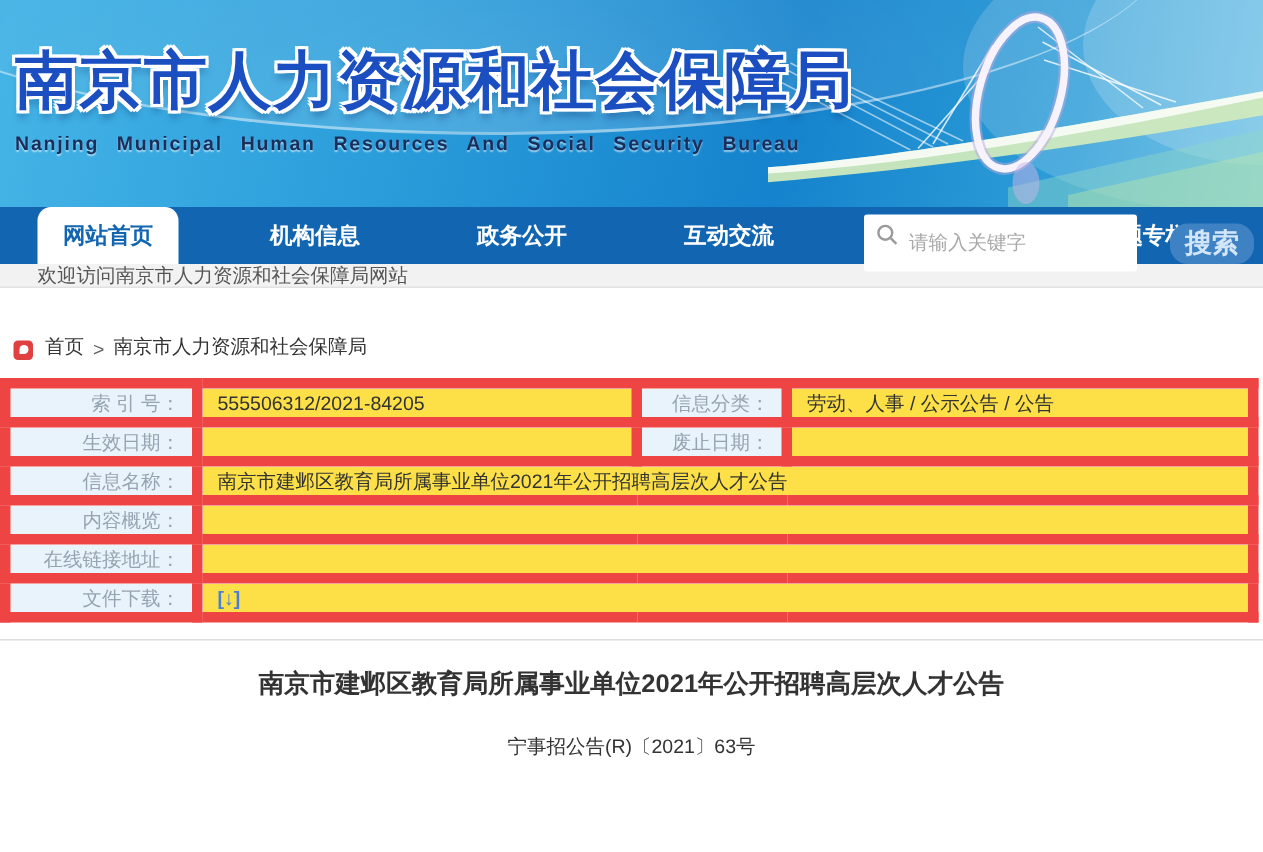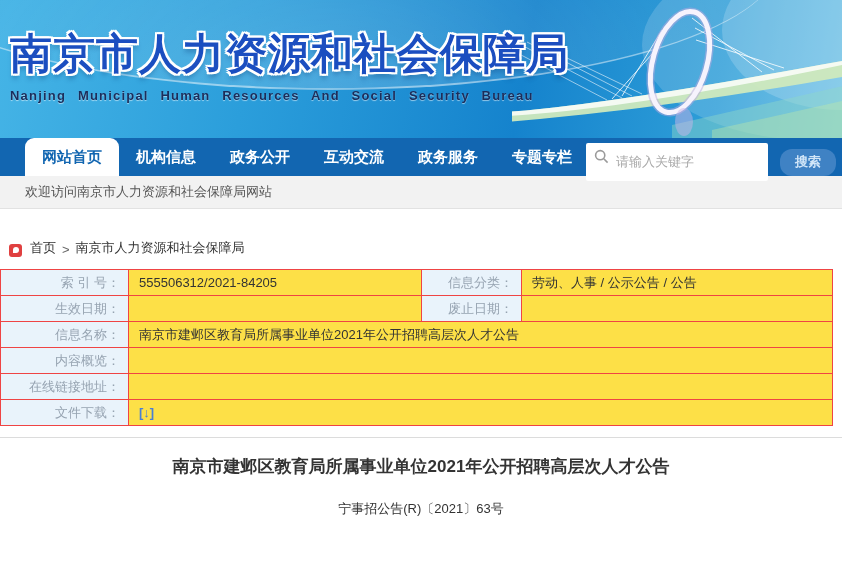"网站首页" .nav { gap: none -> 44px }
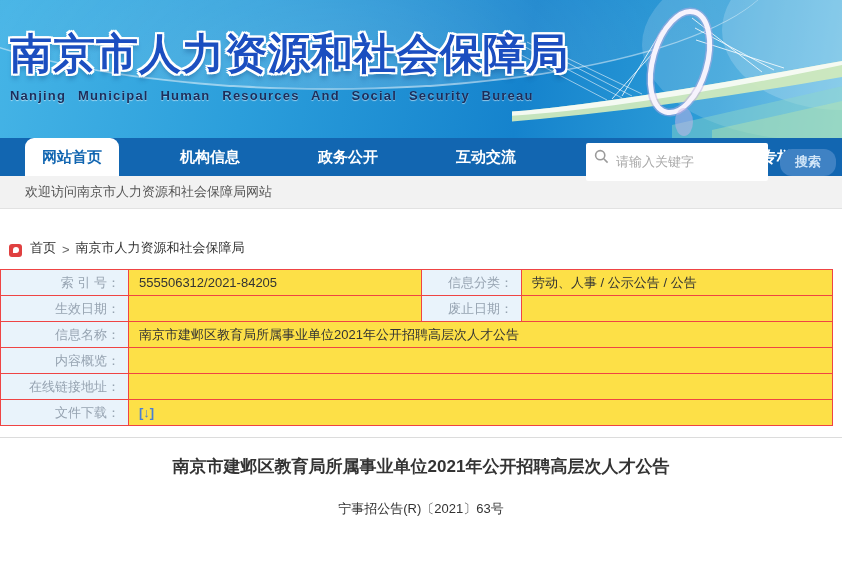"搜索" .search-btn { font-size: 13px -> 18px; margin-left: 12px -> 22px }
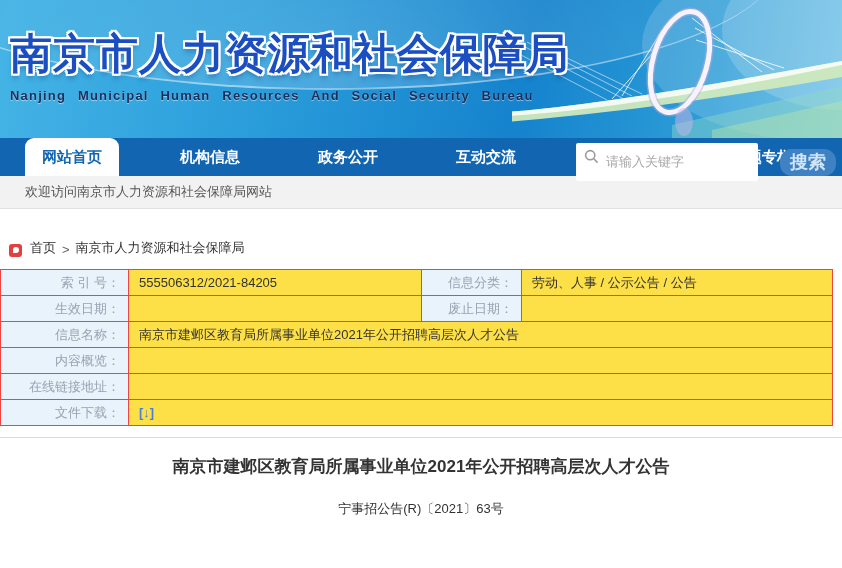"欢迎访问南京市人力资源和社会保障局网站" .welcome { height: 33px -> 16px }
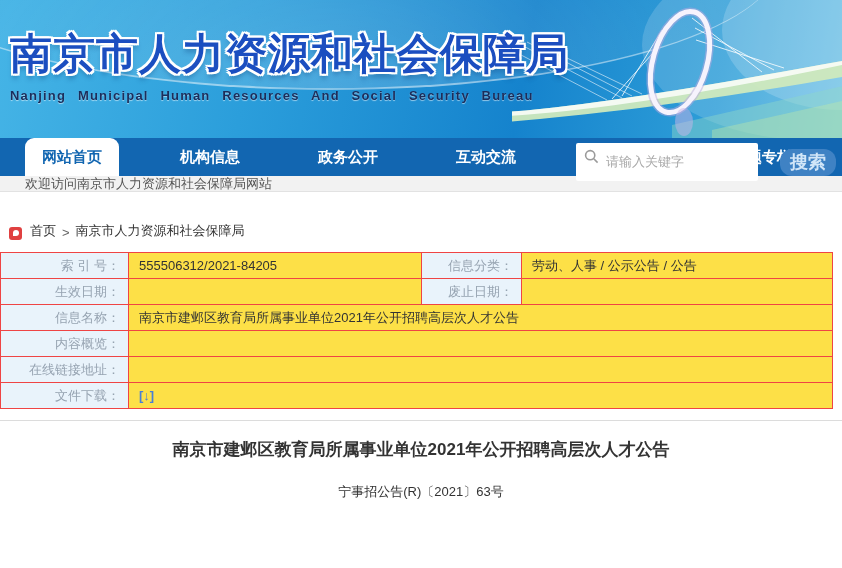"索 引 号：" .info-table td { border: 1px solid #ef4444 -> 7px solid #ef4444 }
